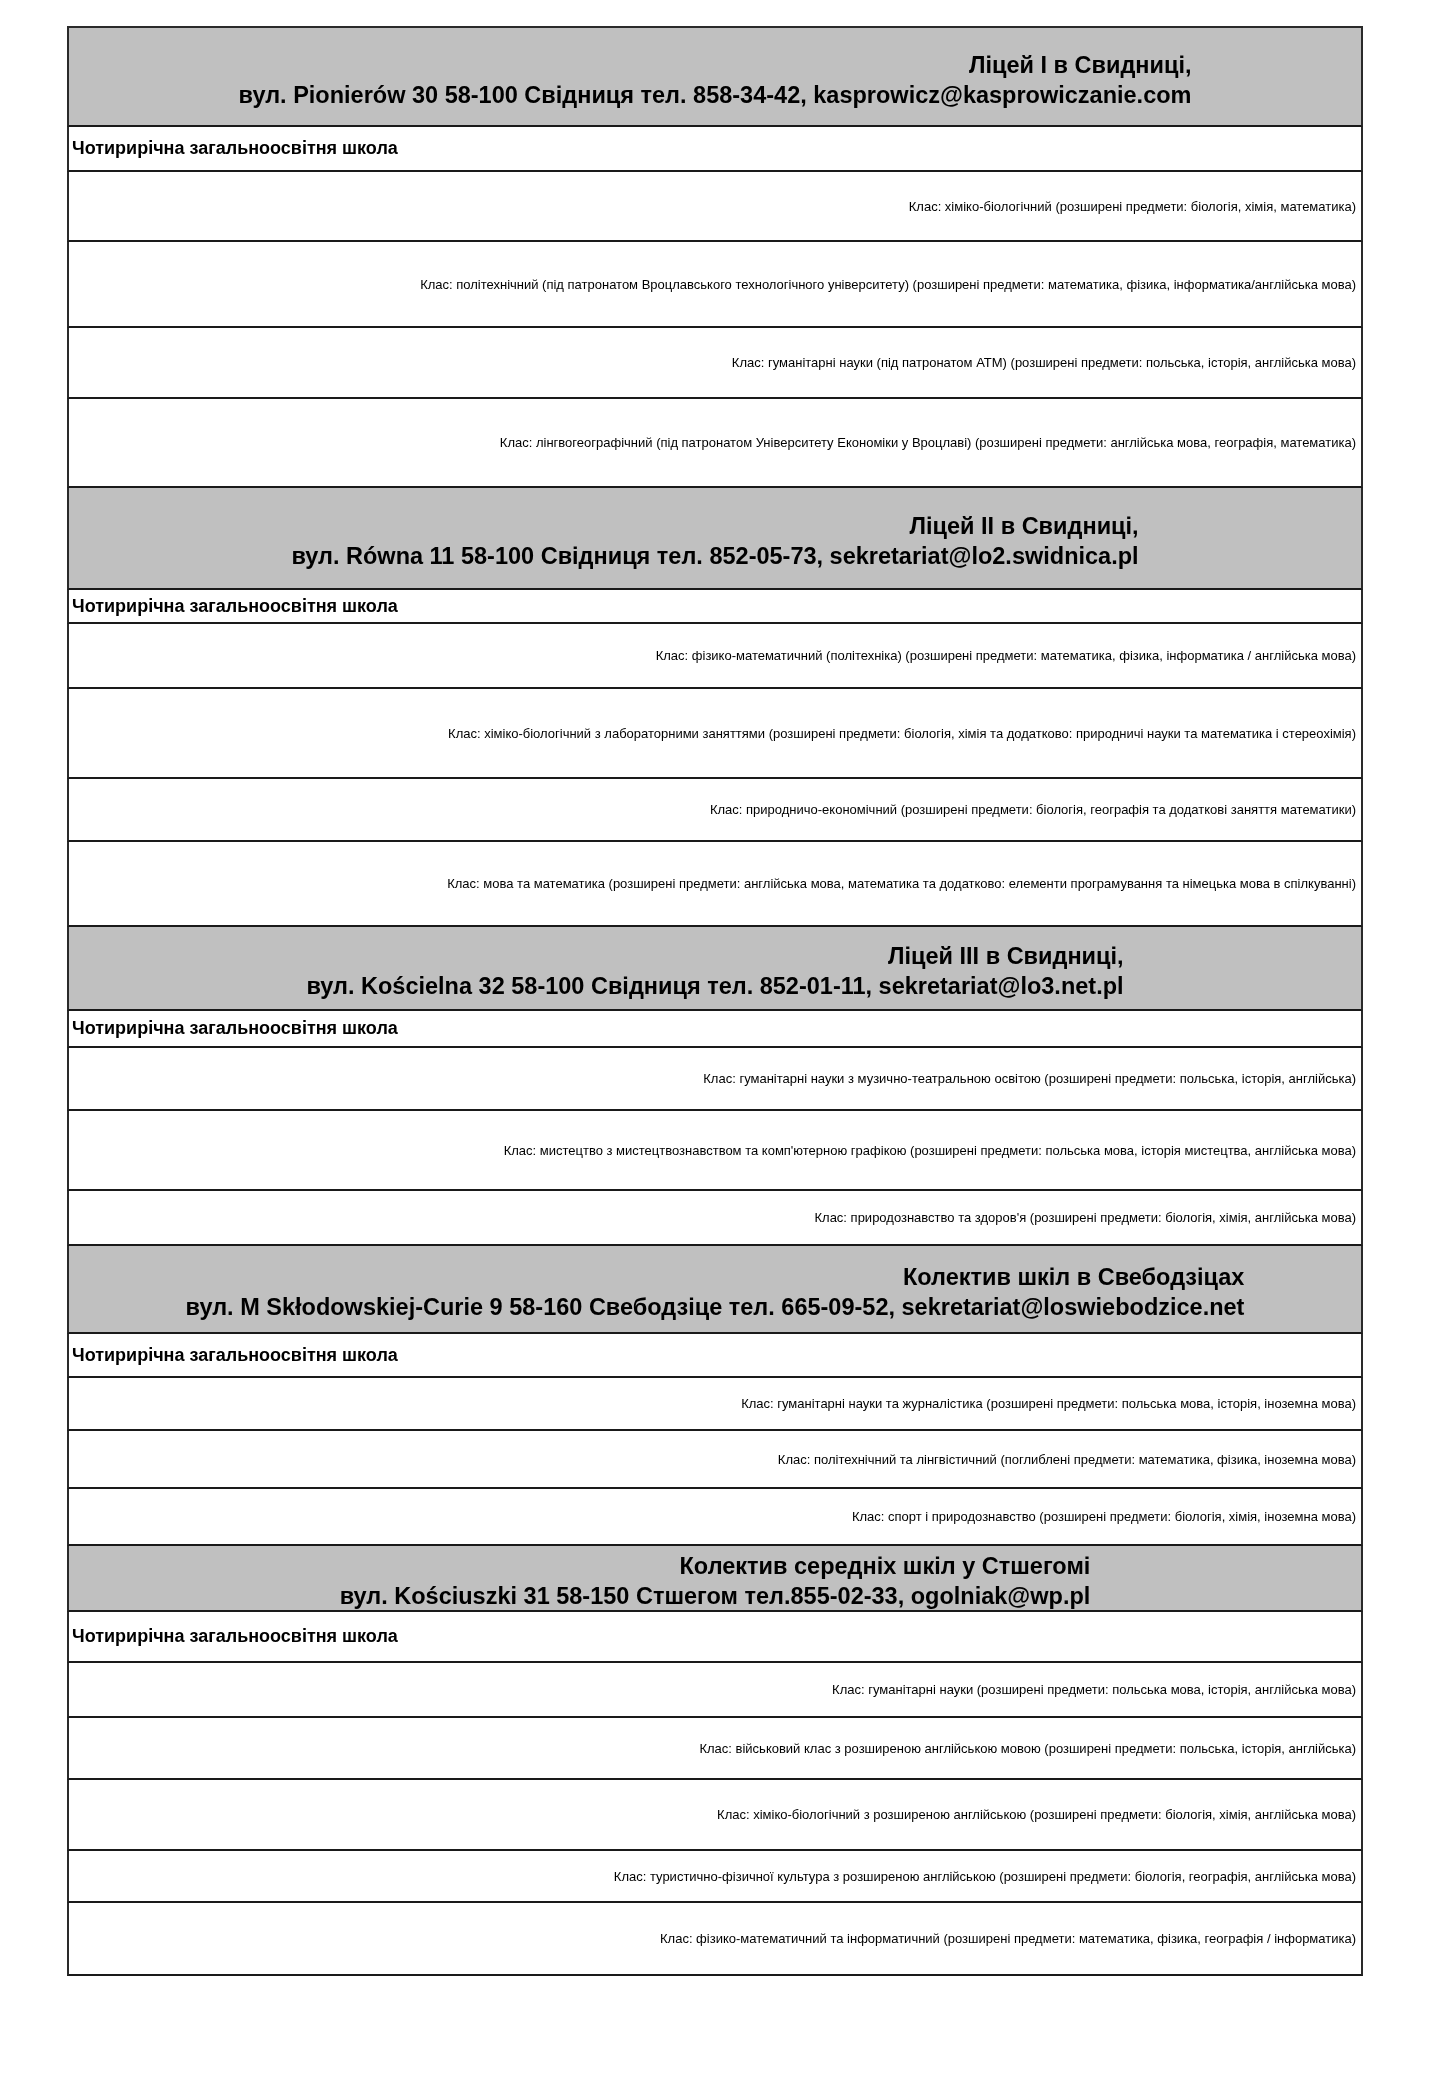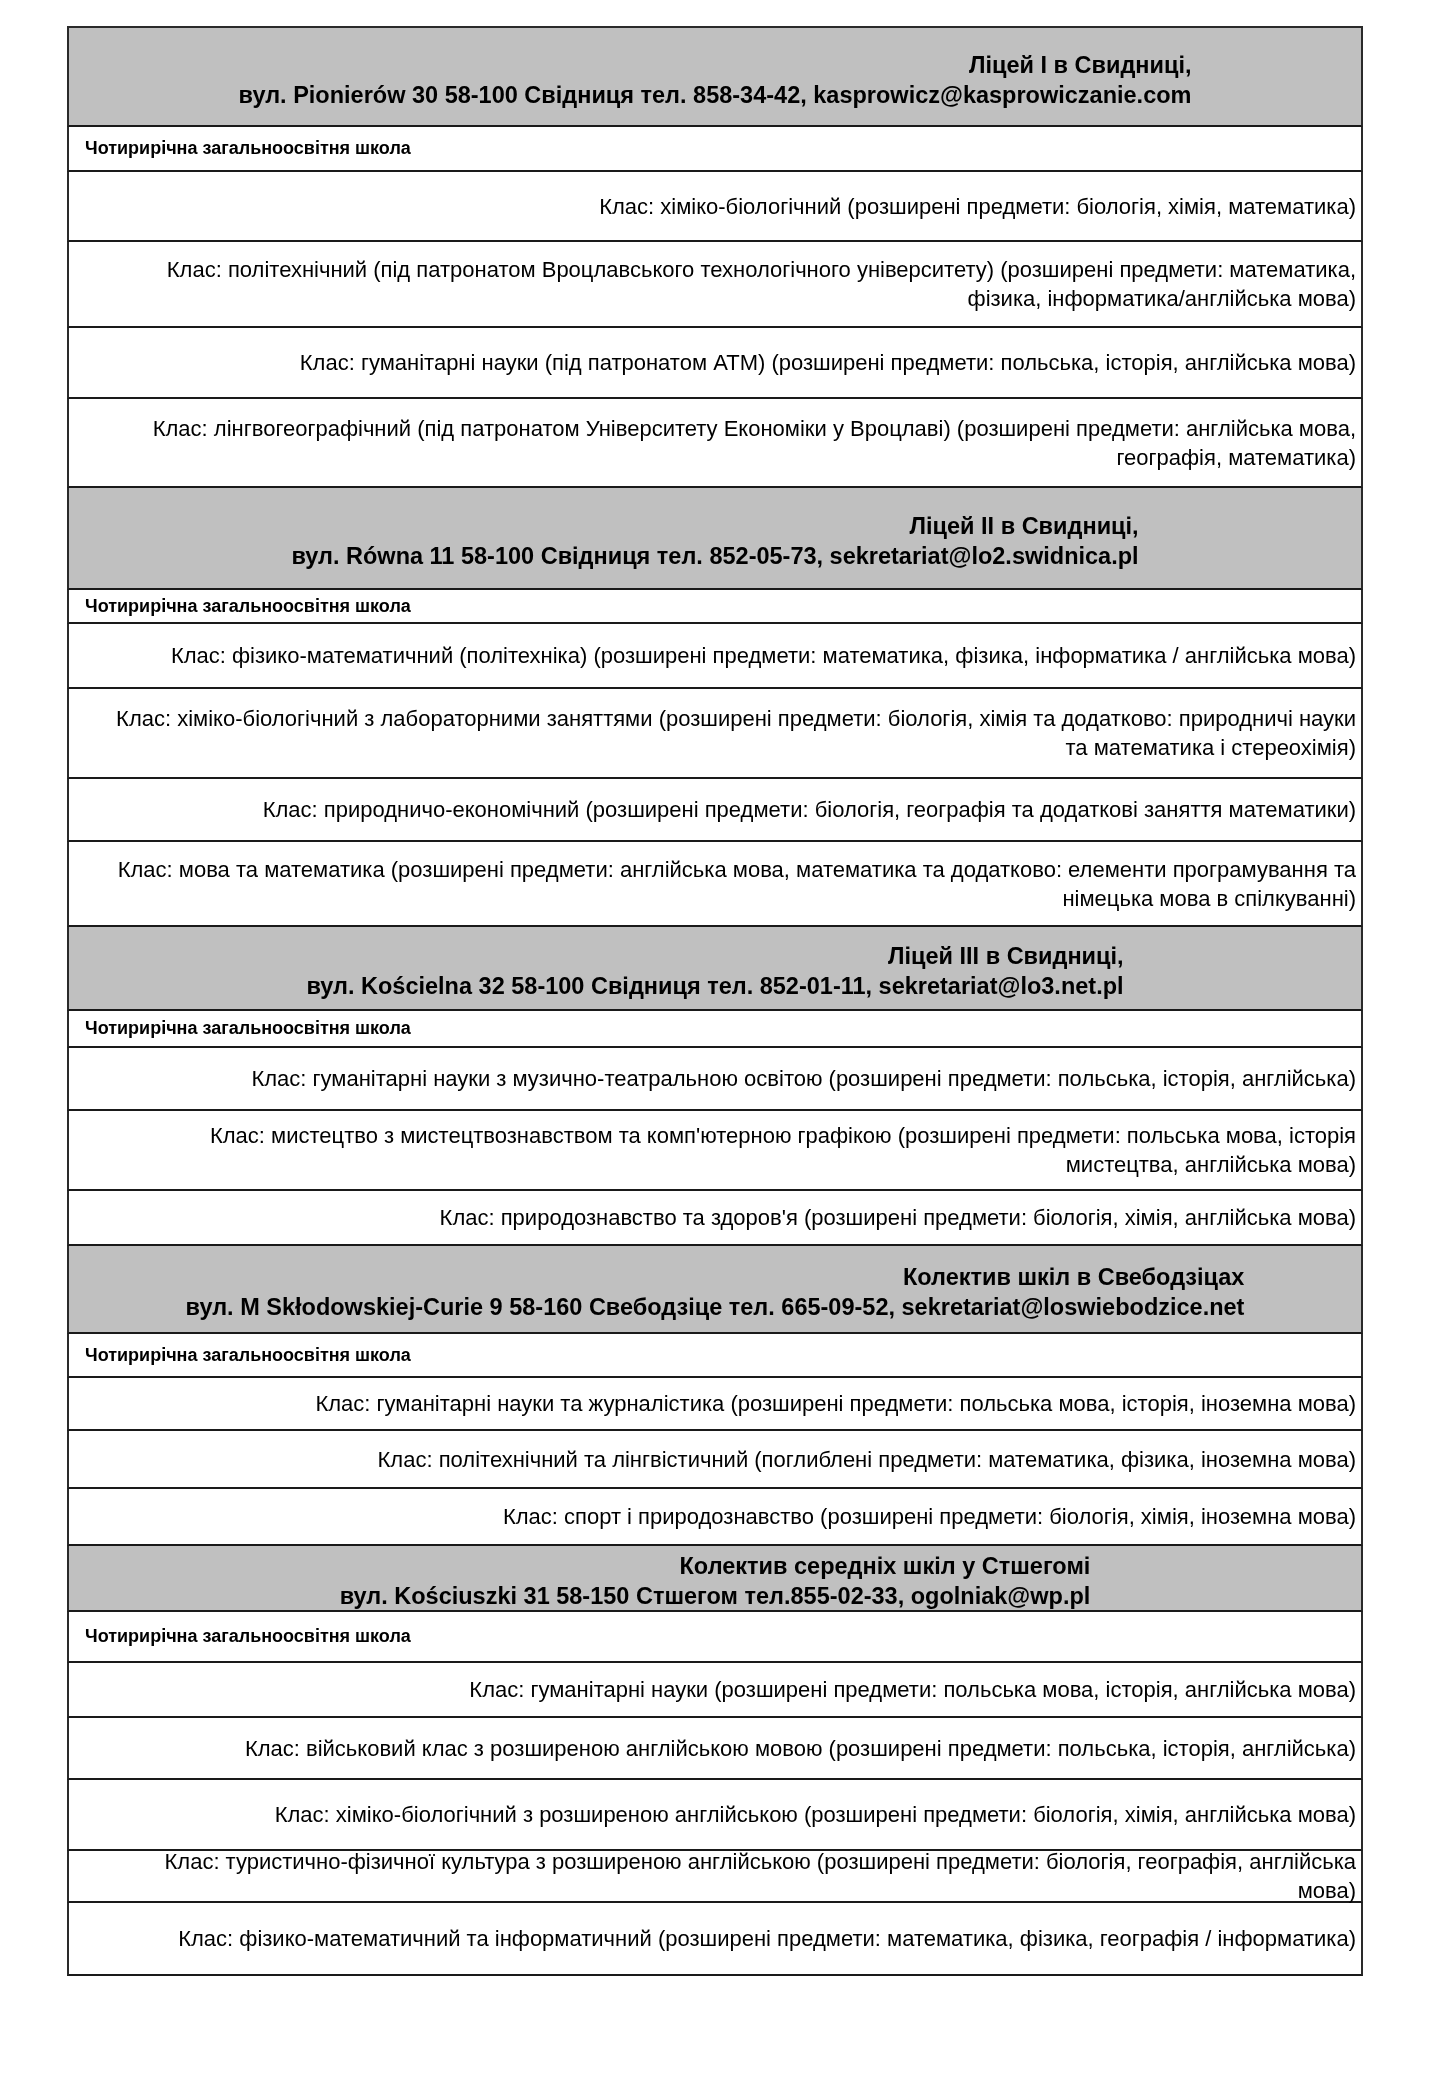"Чотирирічна загальноосвітня школа" .sub { padding-left: 16px -> 3px }
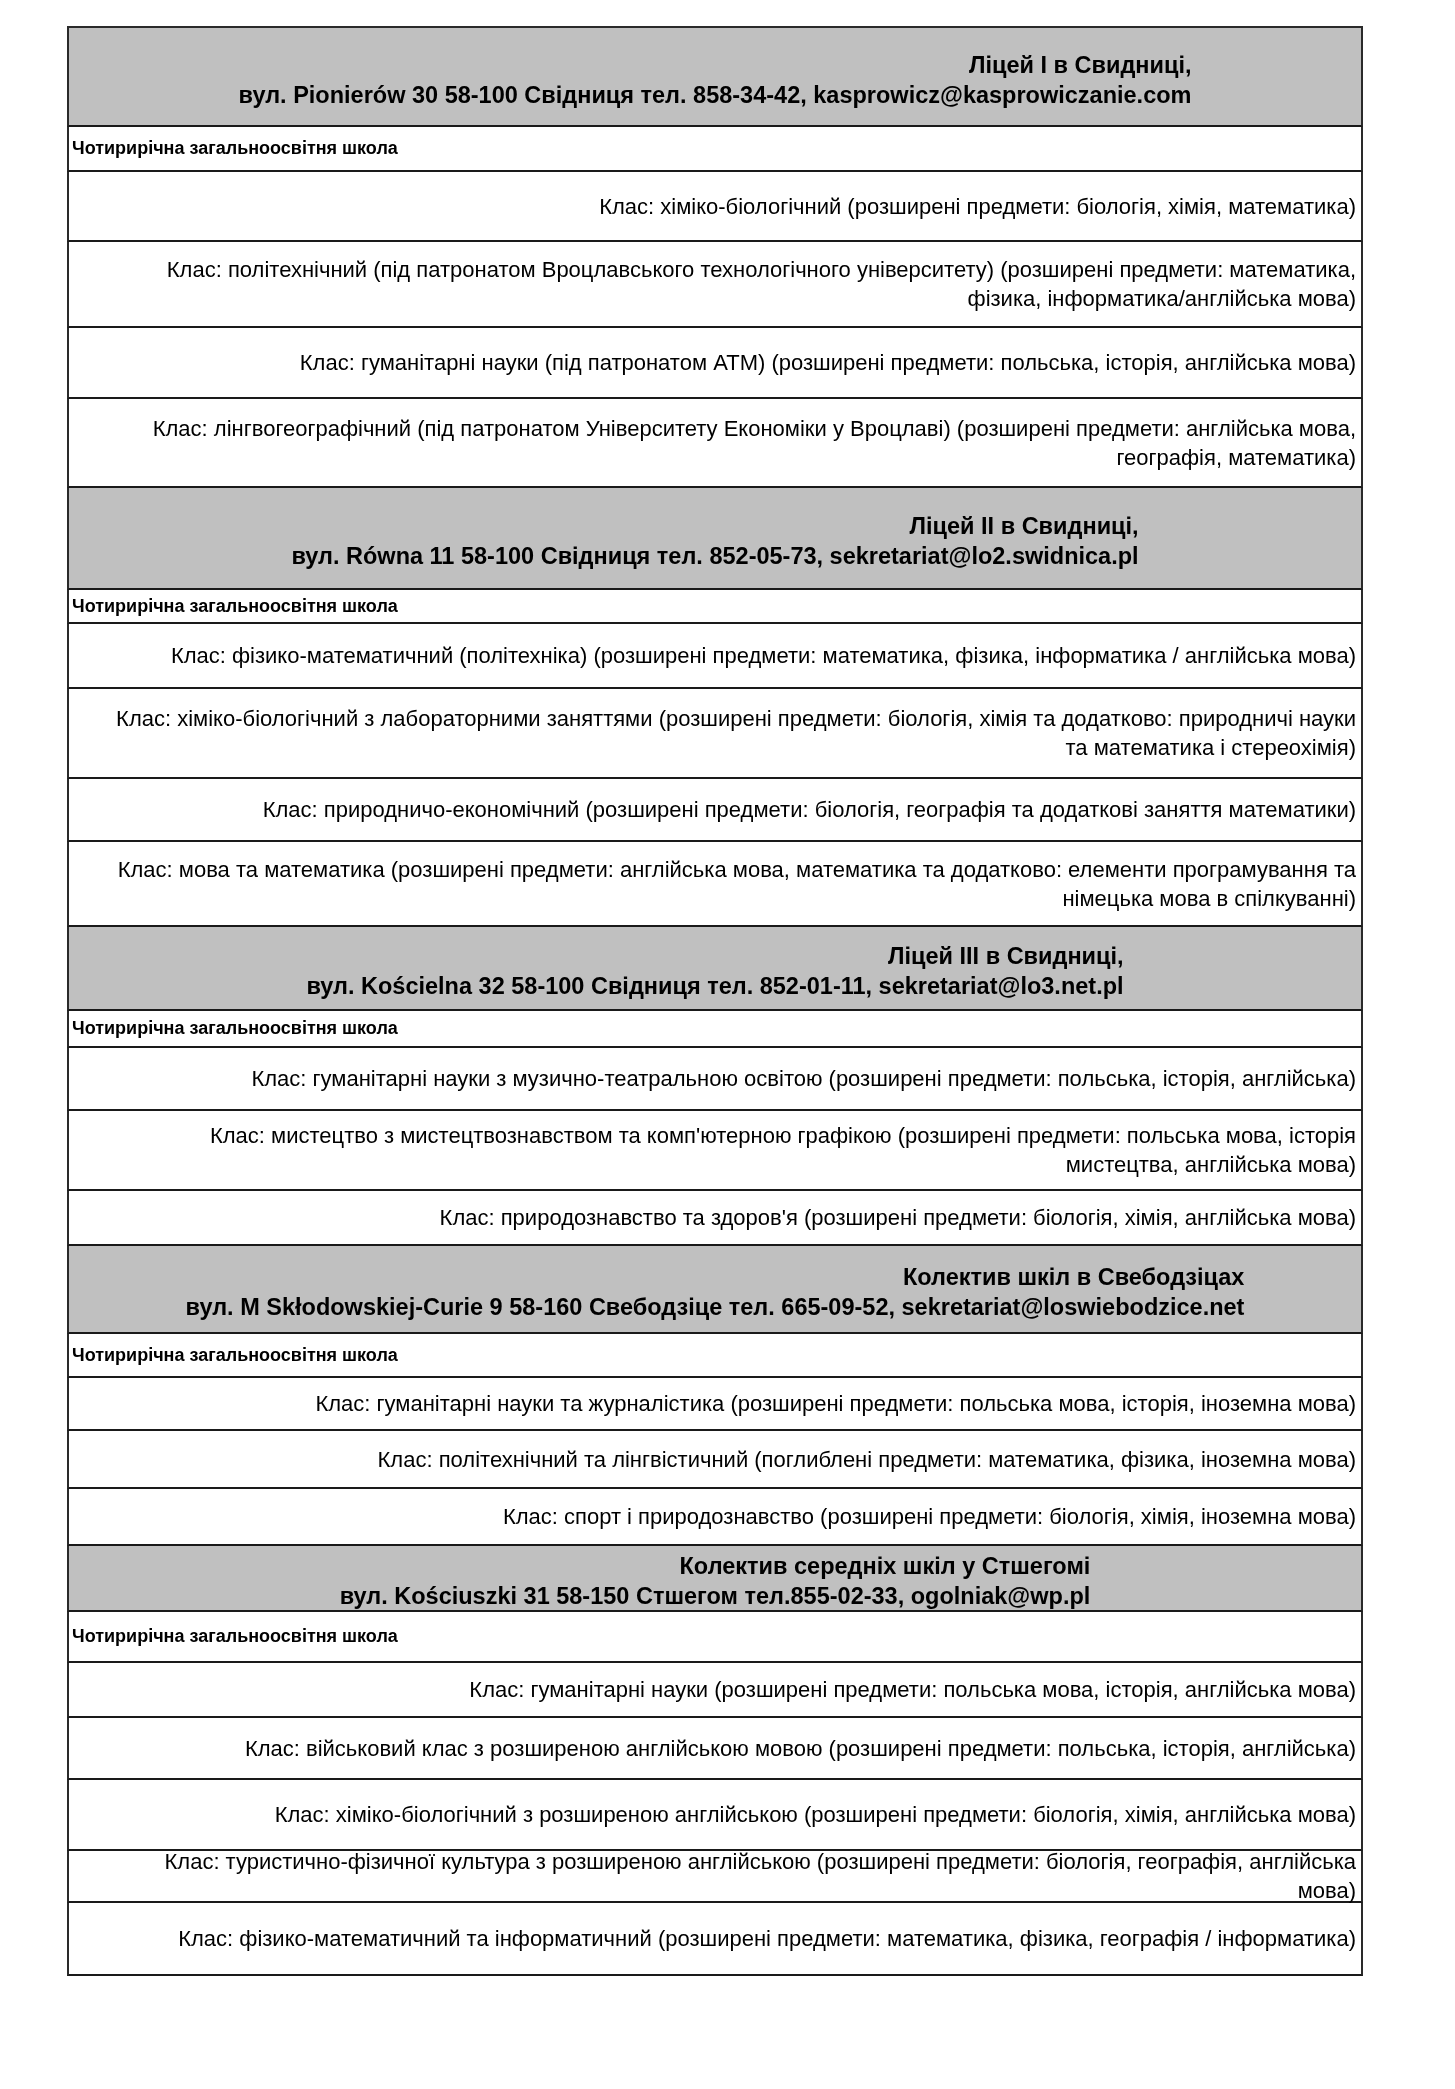"Клас: хіміко-біологічний (розширені" .cls { font-size: 22px -> 13px }
